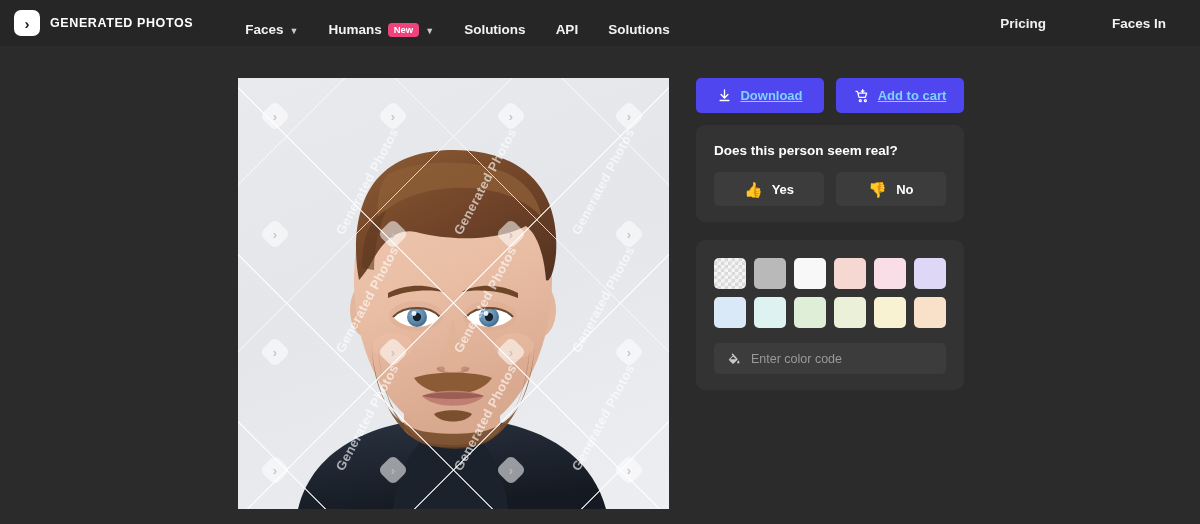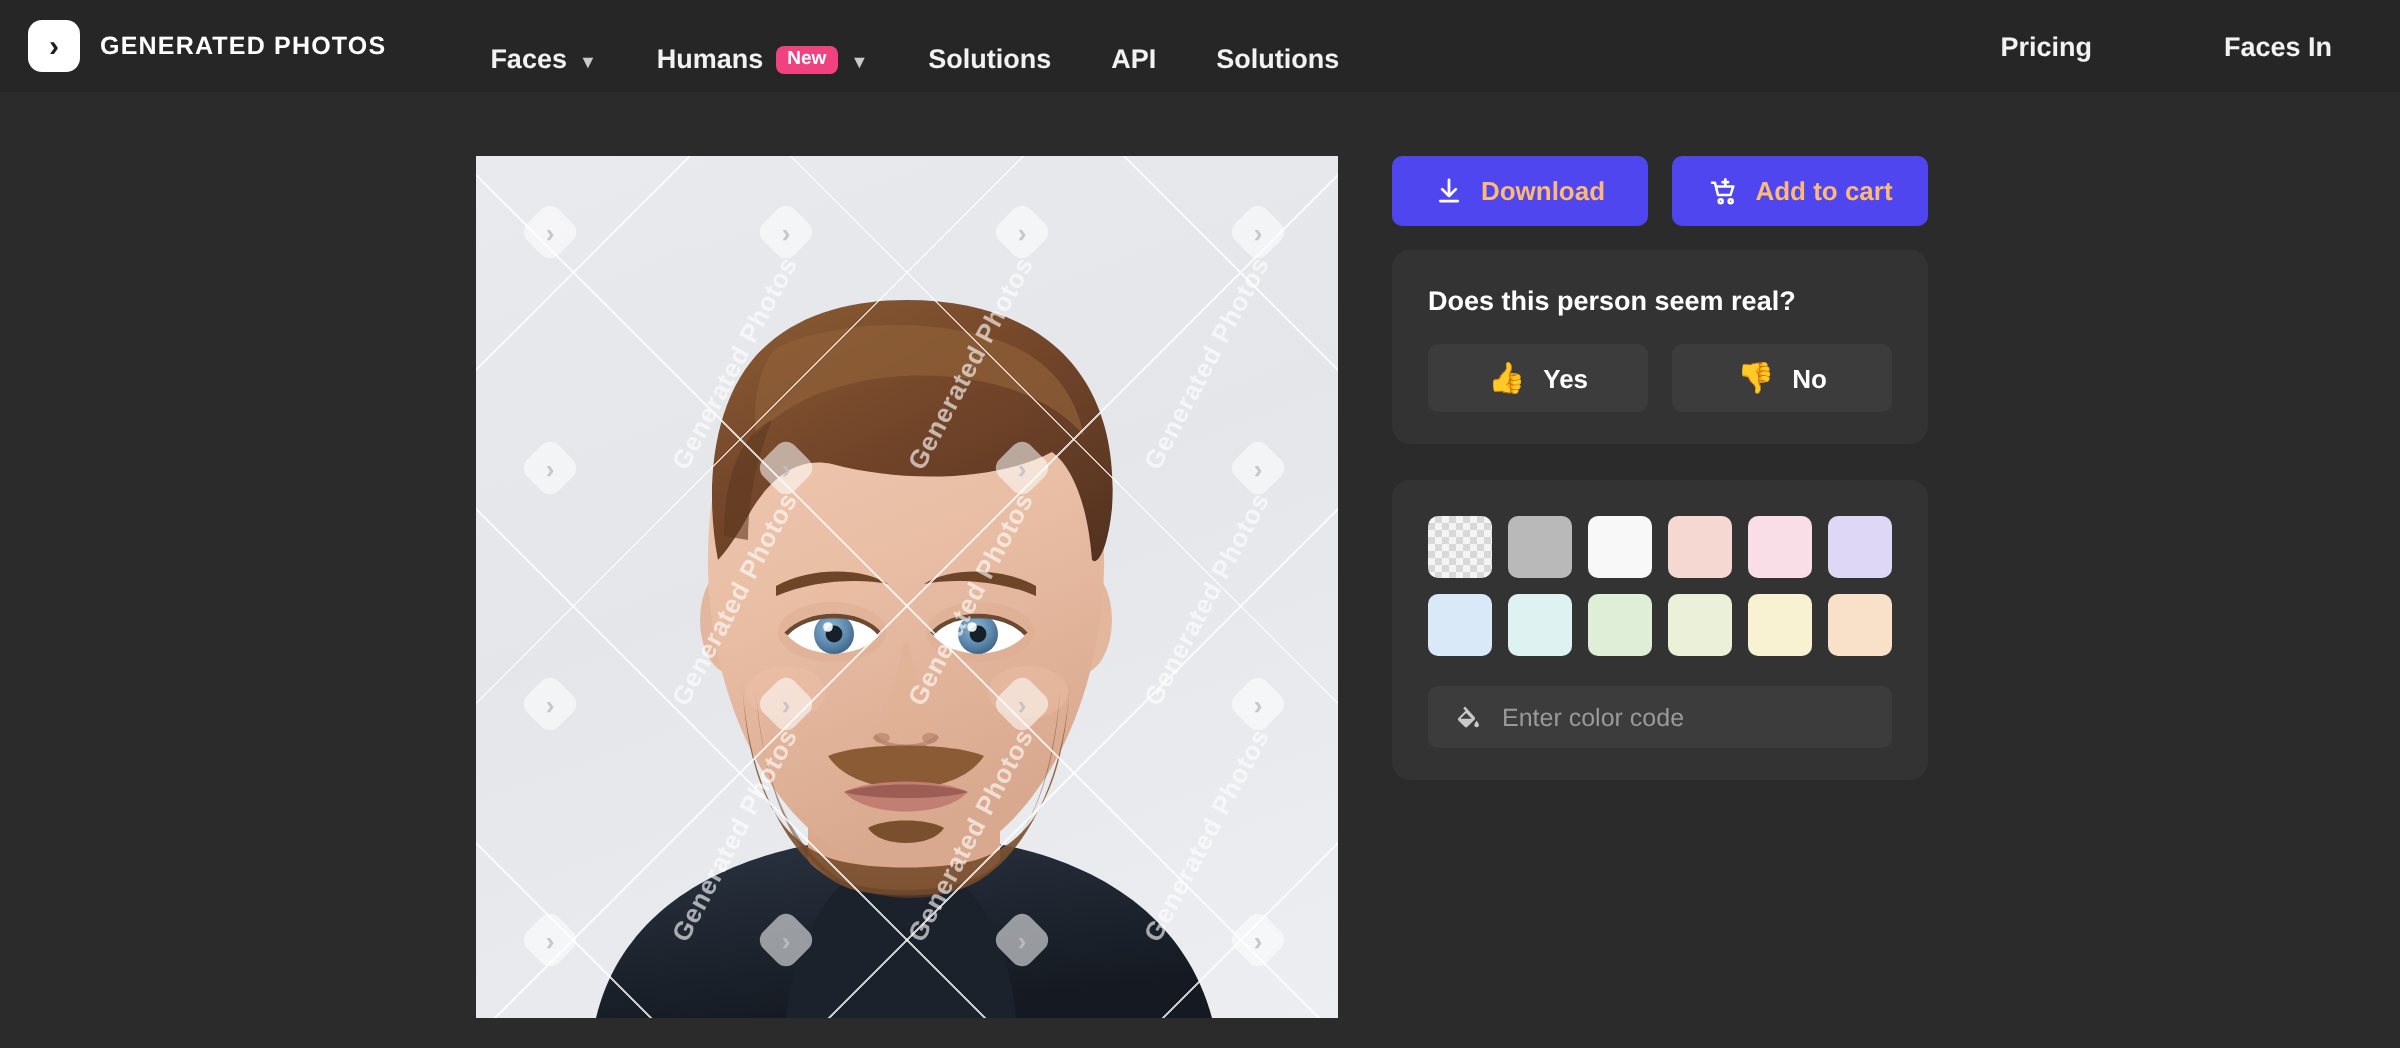"Download" .btn-primary { color: #fdba74 -> #7dd3fc; text-decoration: none -> underline }
